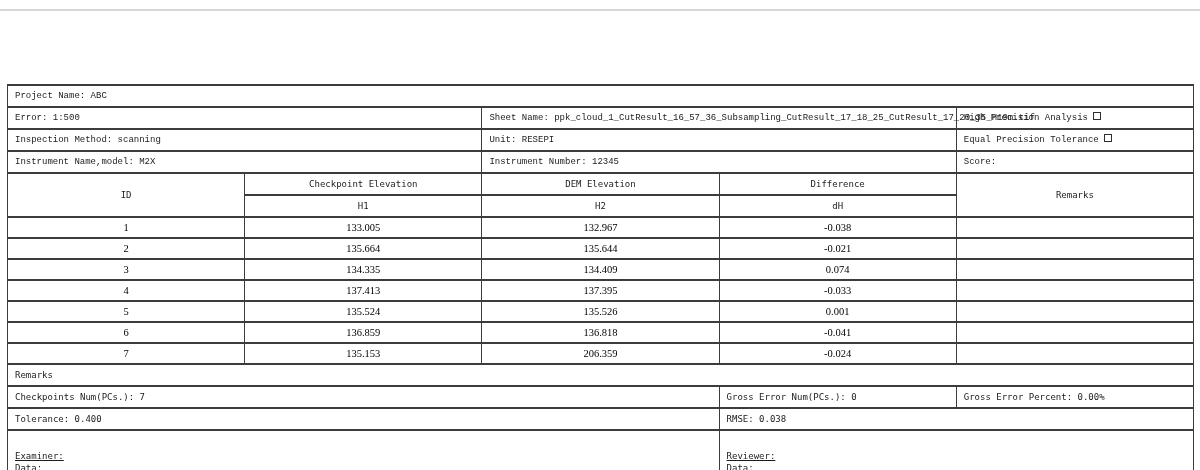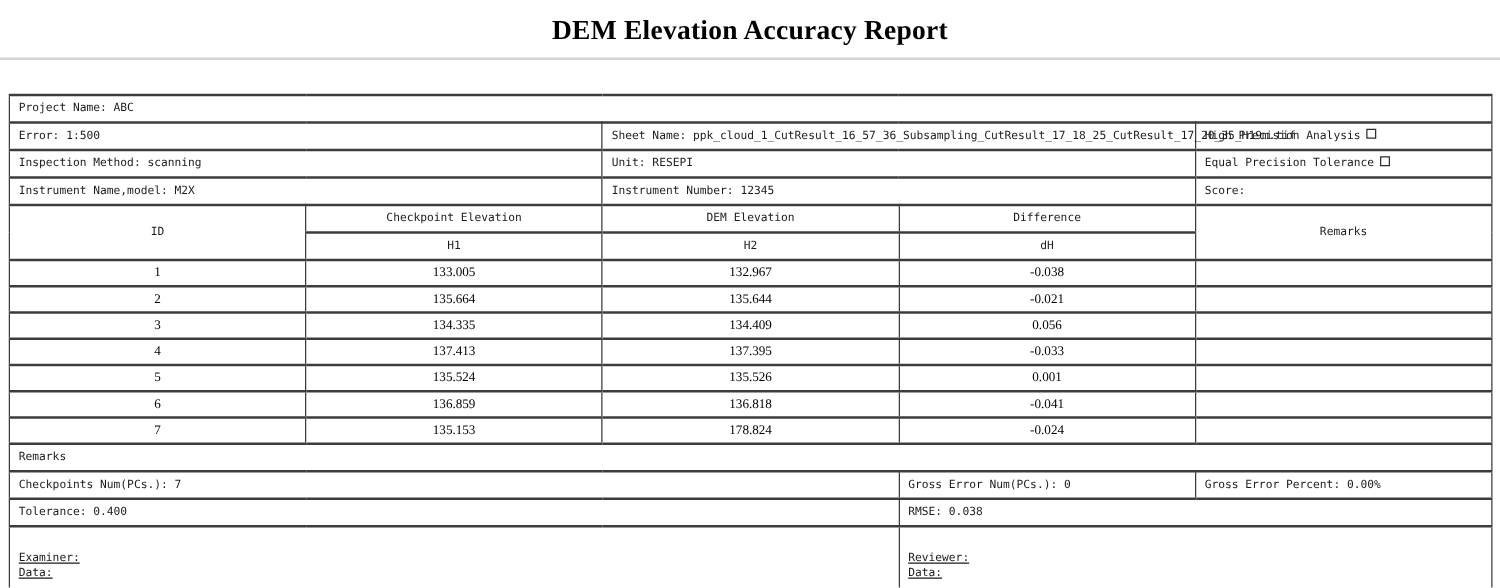"DEM Elevation Accuracy Report" div.title { html: <div>DEM Elevation Accuracy Report</div> -> none }
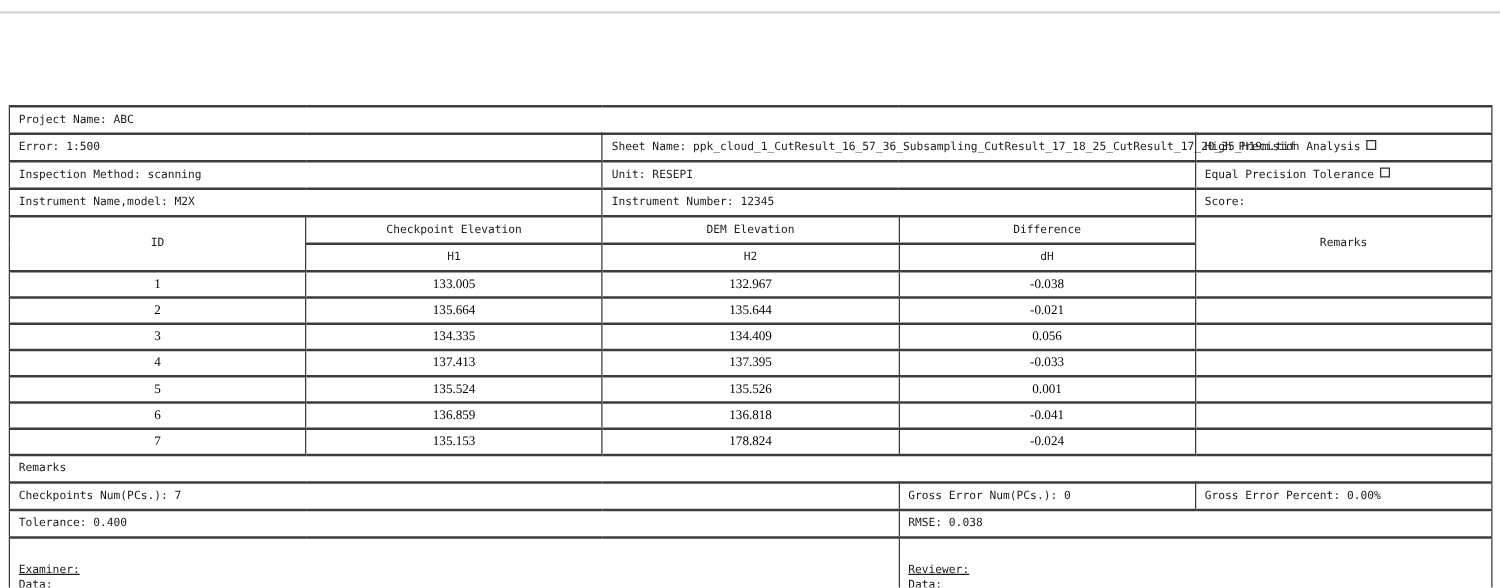"Project Name: ABC" tr.info td { font-family: none -> Liberation Mono, monospace }
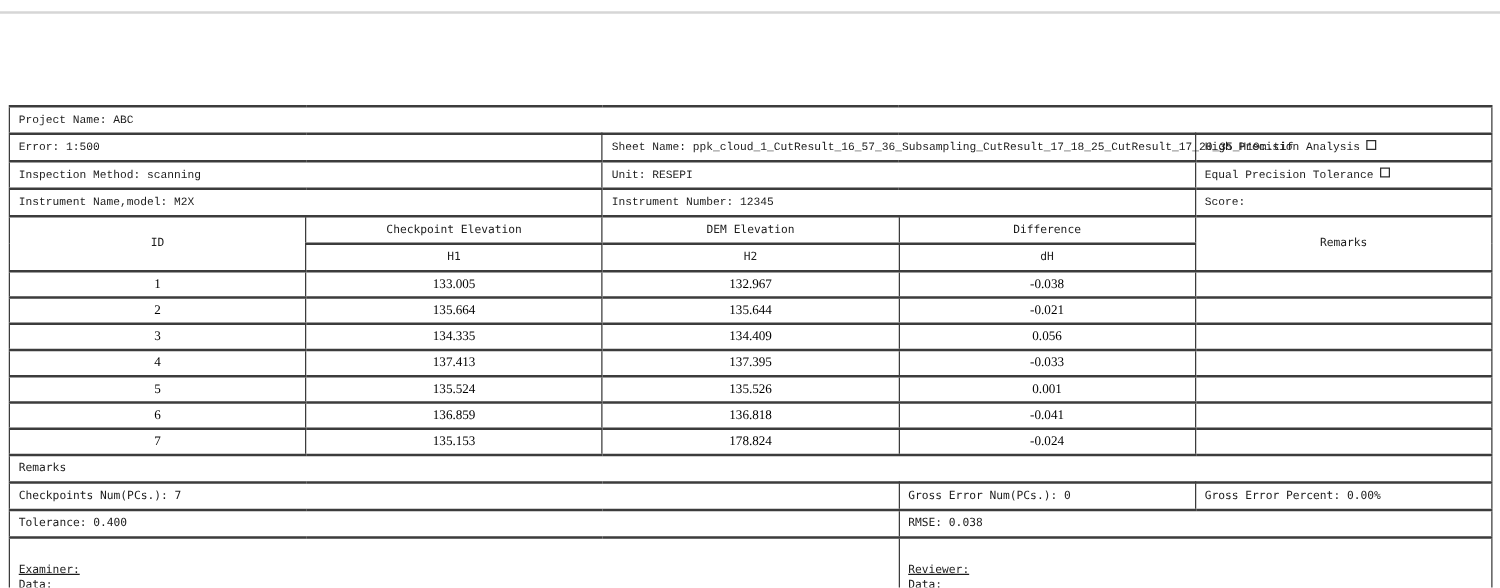"0.056" td { text: 0.056 -> 0.074 }
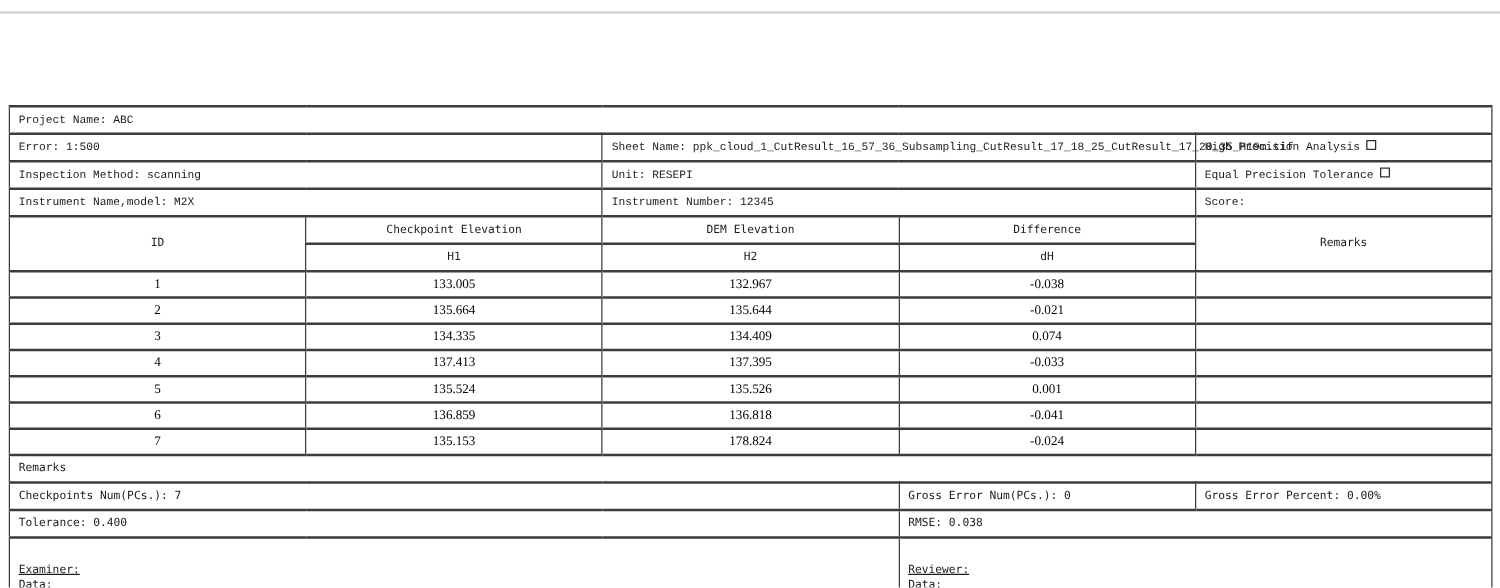"178.824" td { text: 178.824 -> 206.359 }
